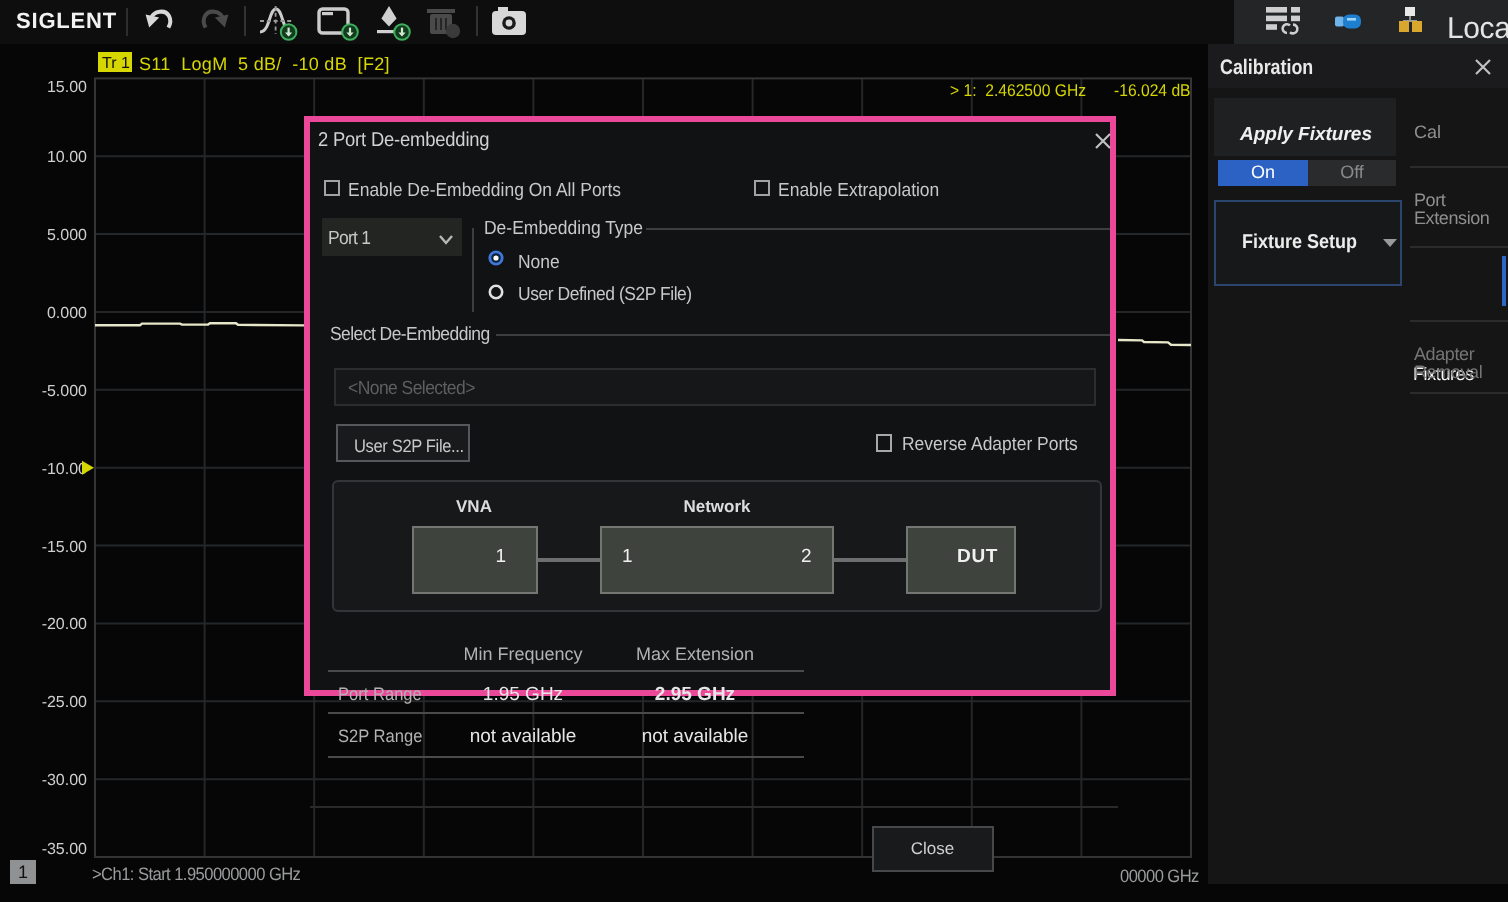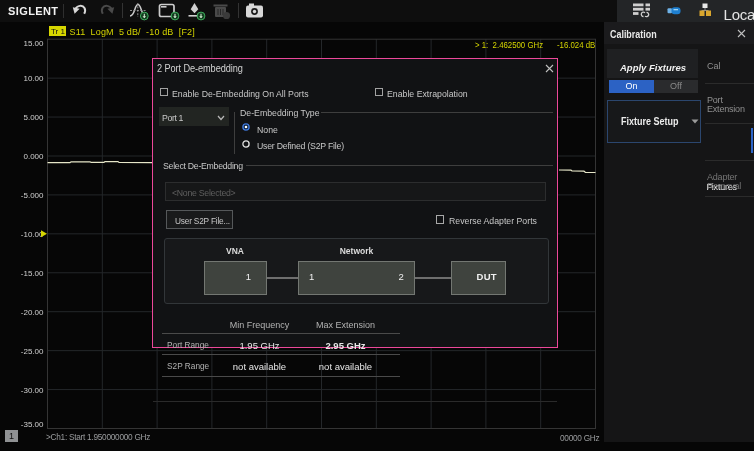"2 Port De-embedding" div.abs { border: 1px solid #ec4899 -> 3px solid #ec4899 }
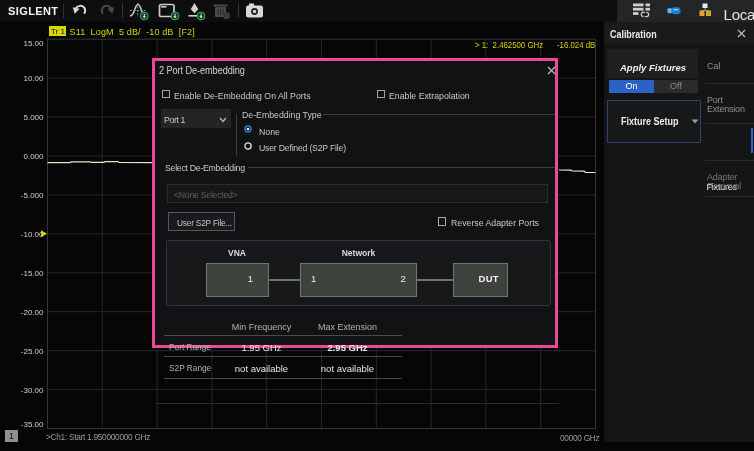"Close" div.abs { html: none -> <div>Close</div> }
